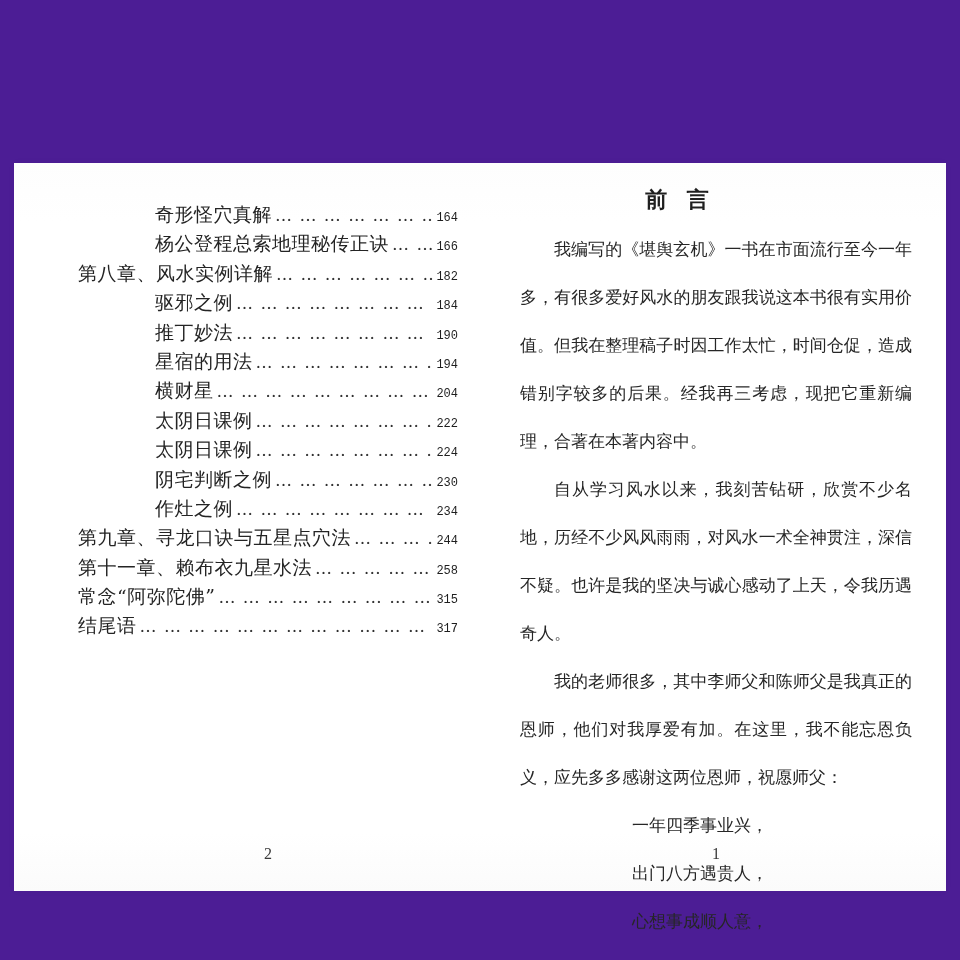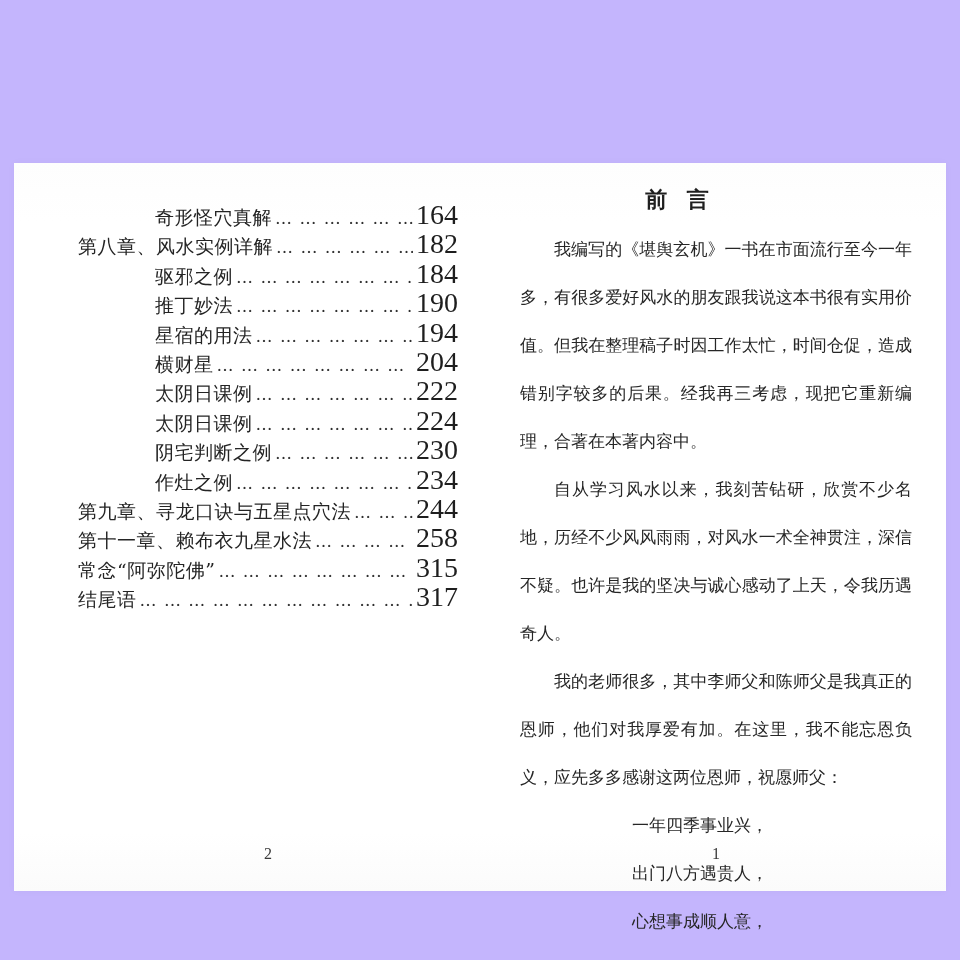"奇形怪穴真解" .stage { background: #c4b5fd -> #4c1d95 }
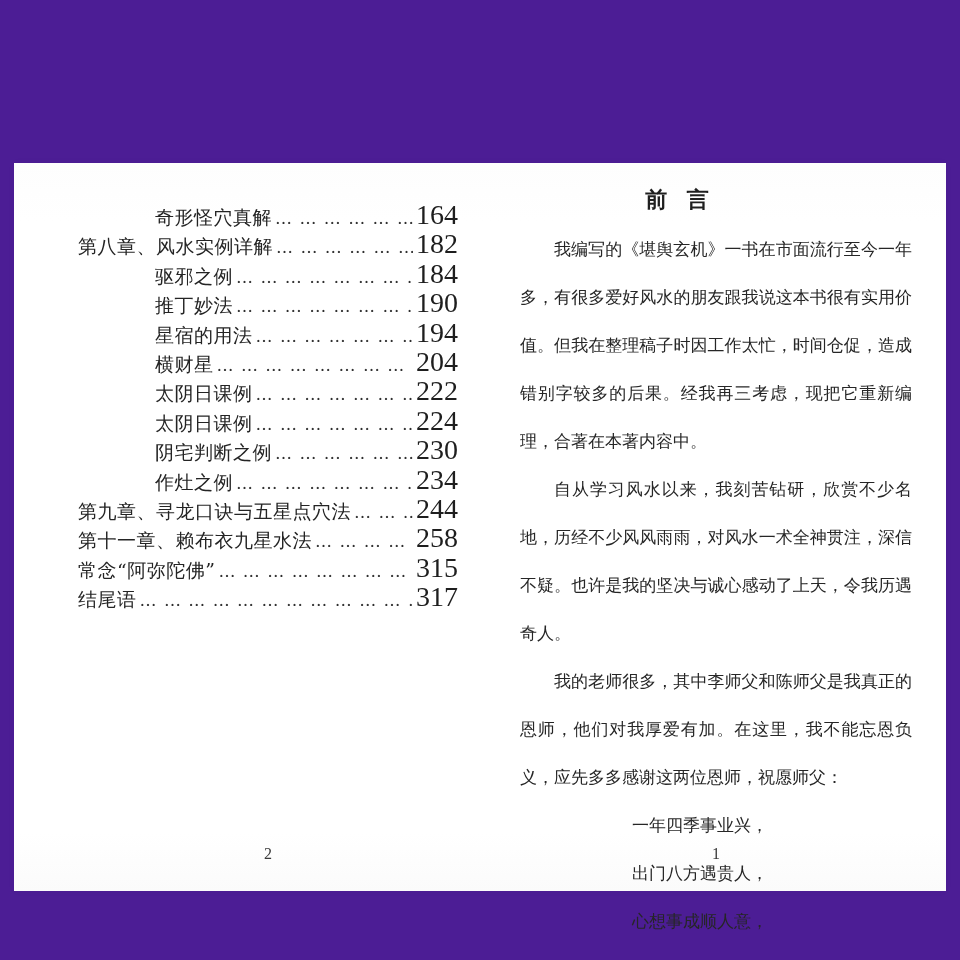"164" .toc-page { font-family: Liberation Serif, serif -> Liberation Mono, monospace; font-size: 28px -> 12px }
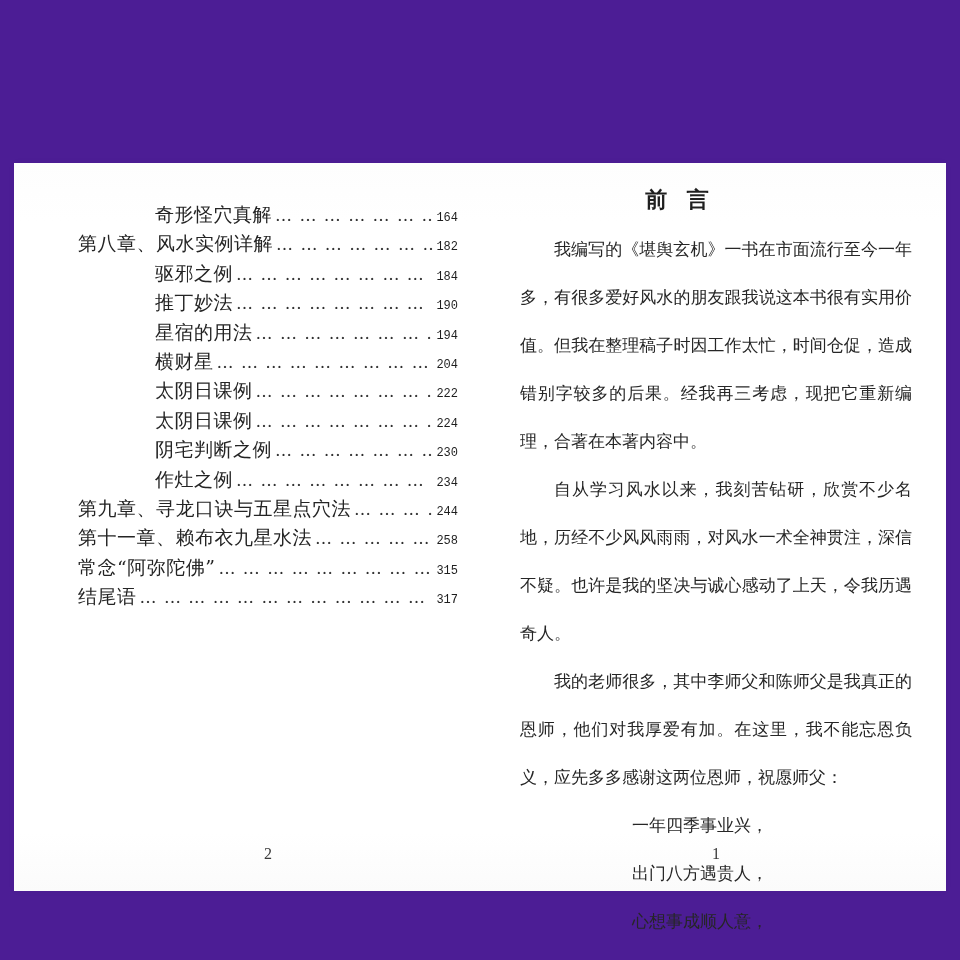"杨公登程总索地理秘传正诀" div.toc-row { html: none -> <div> <span>杨公登程总索地理秘传正诀</span> <span></span> <span>166</span> </div> }
